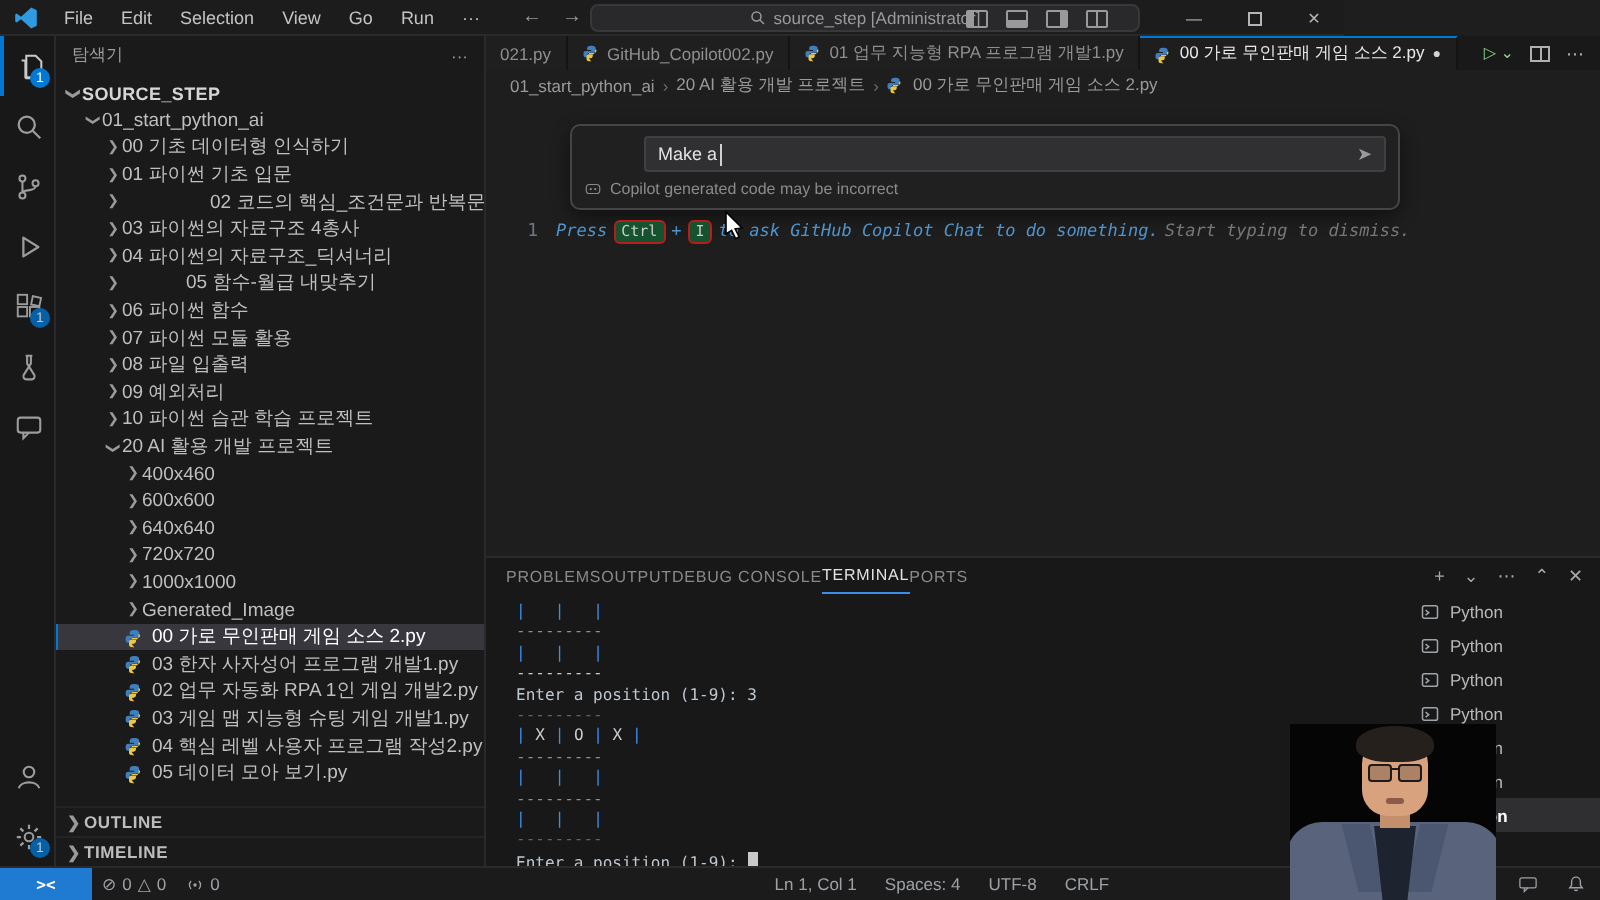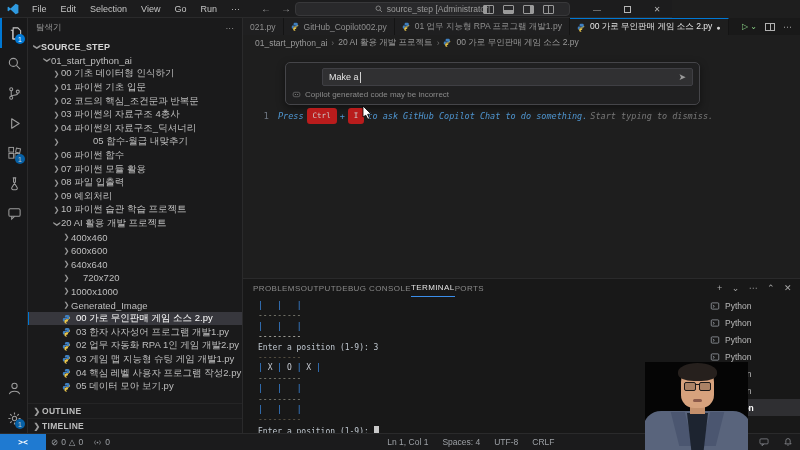"02 코드의 핵심_조건문과 반복문" div.tree-row { gap: none -> 44px }
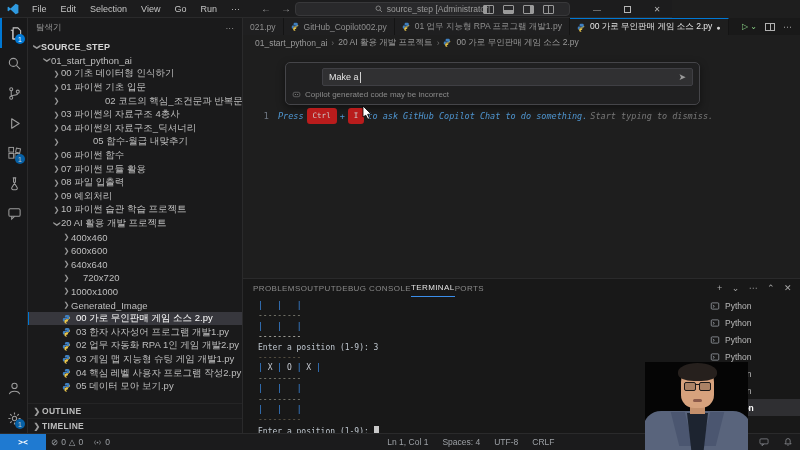"Ctrl" #ghost .key { background: #b91c1c -> #14532d; border: 3px solid #b91c1c -> 1px solid #b91c1c }
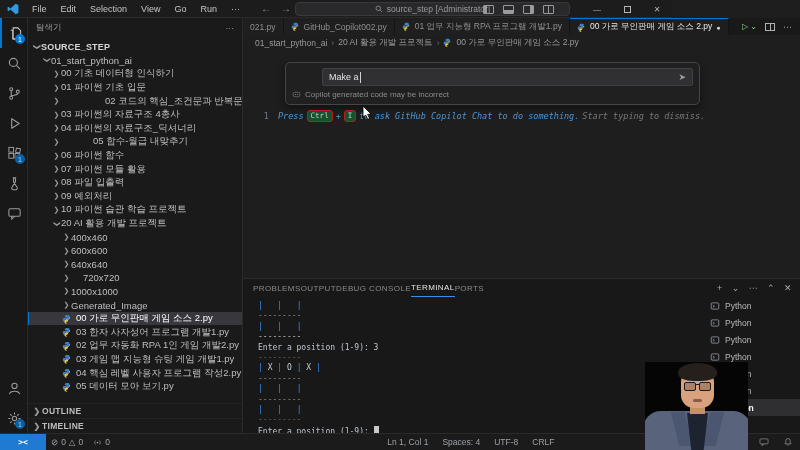"720x720" div.tree-row { gap: 12px -> none }
